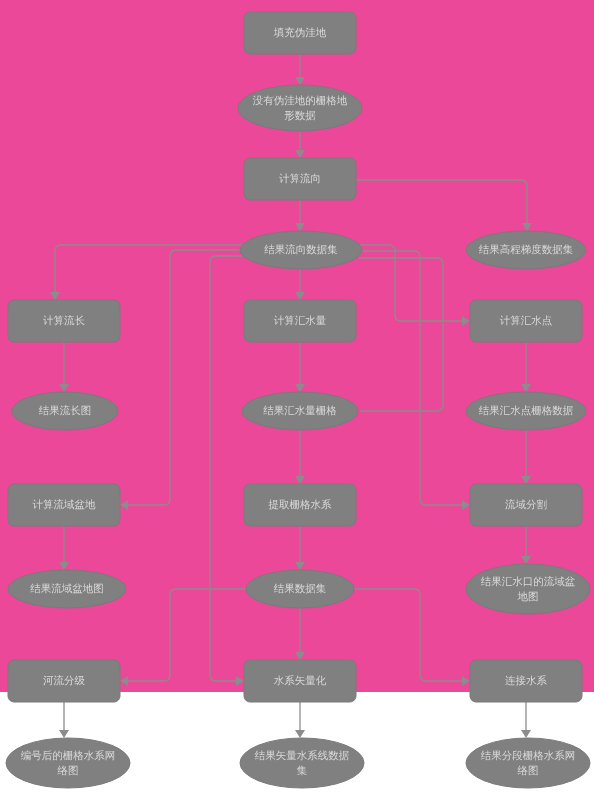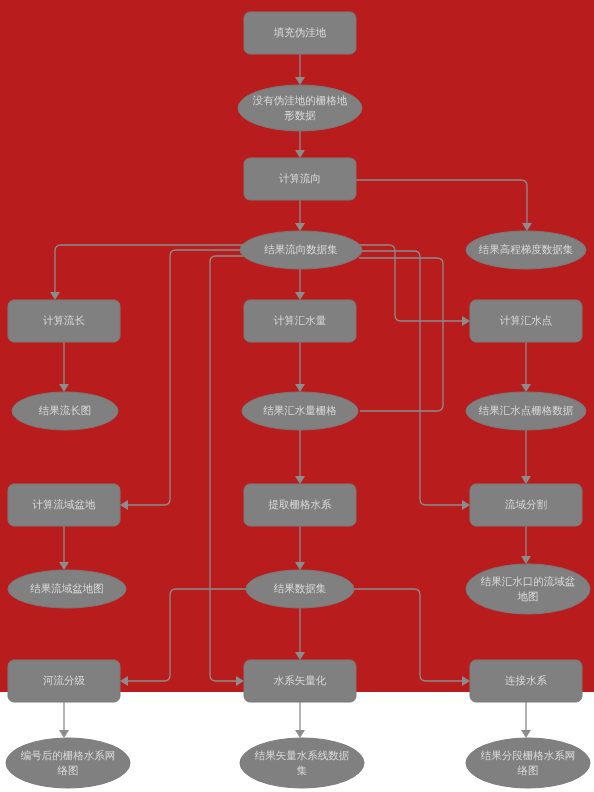"填充伪洼地" #flowchart-root { background: #b91c1c -> #ec4899 }
